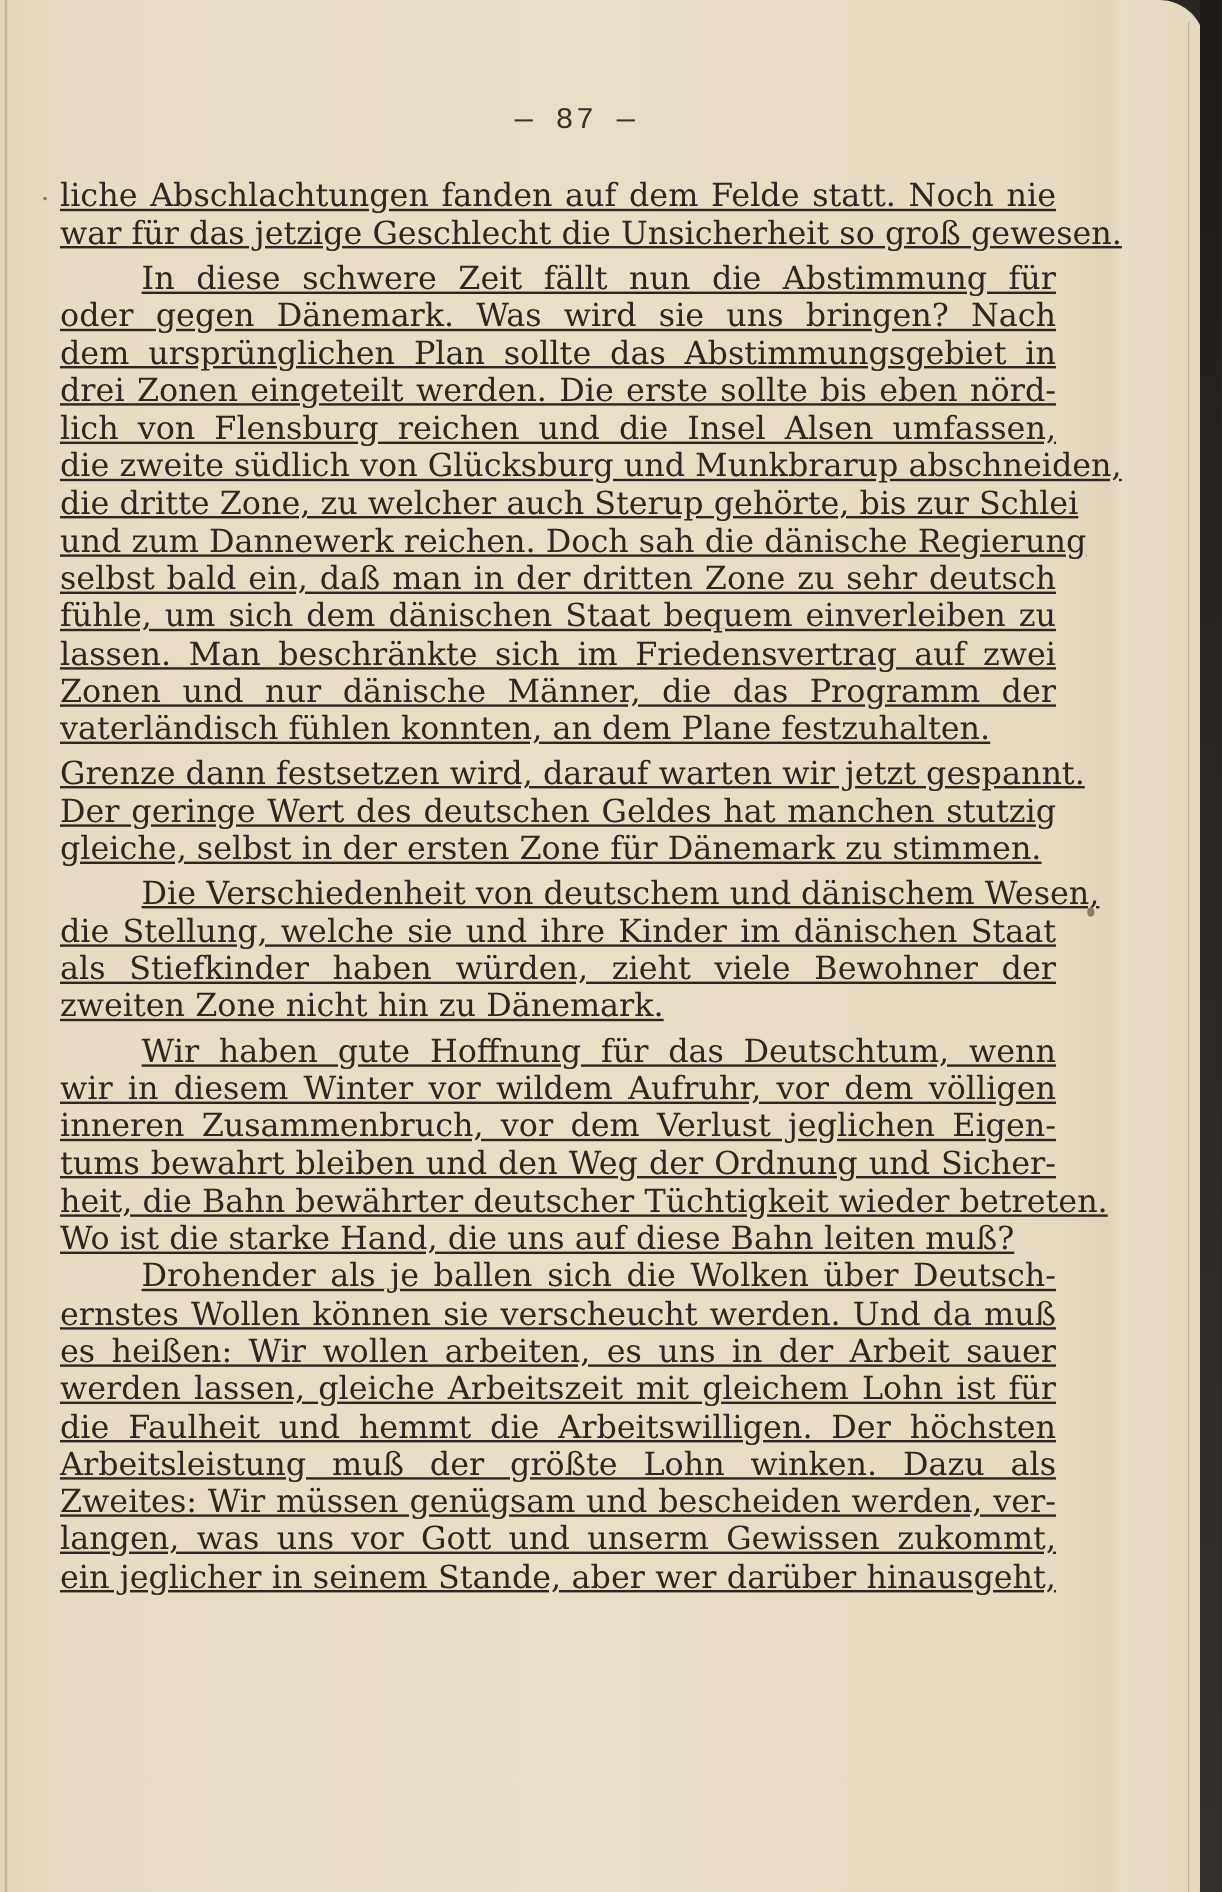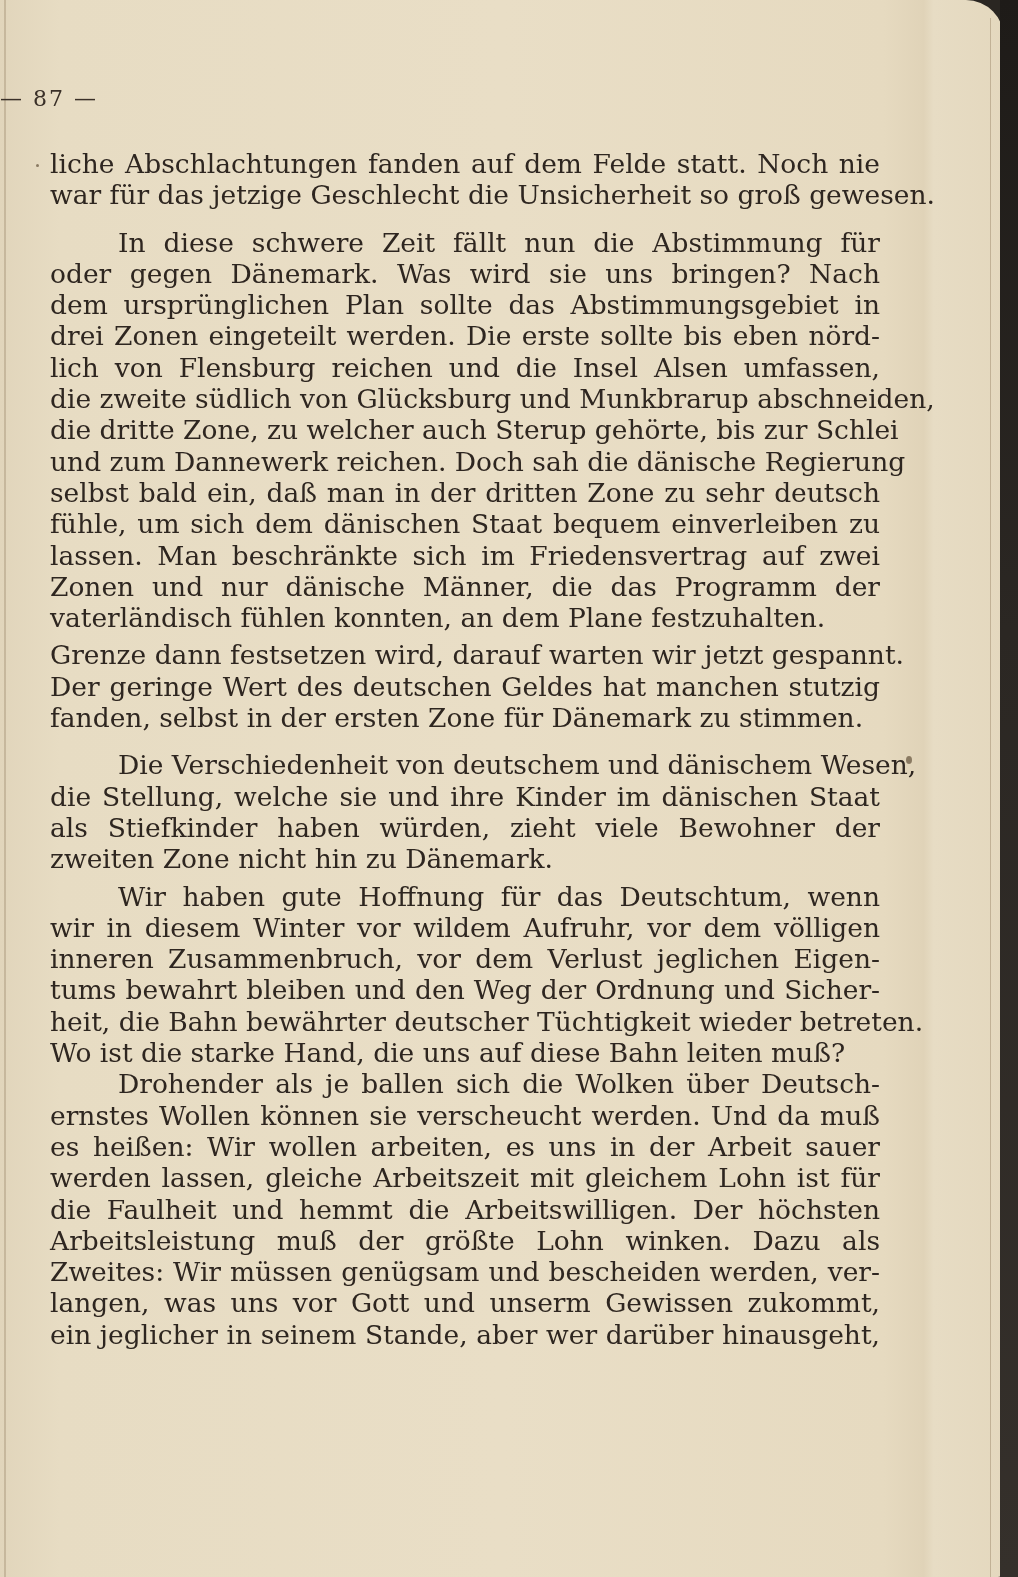"— 87 —" .page-number { font-family: none -> Liberation Mono, monospace; font-size: 22px -> 25px; text-align: none -> center }
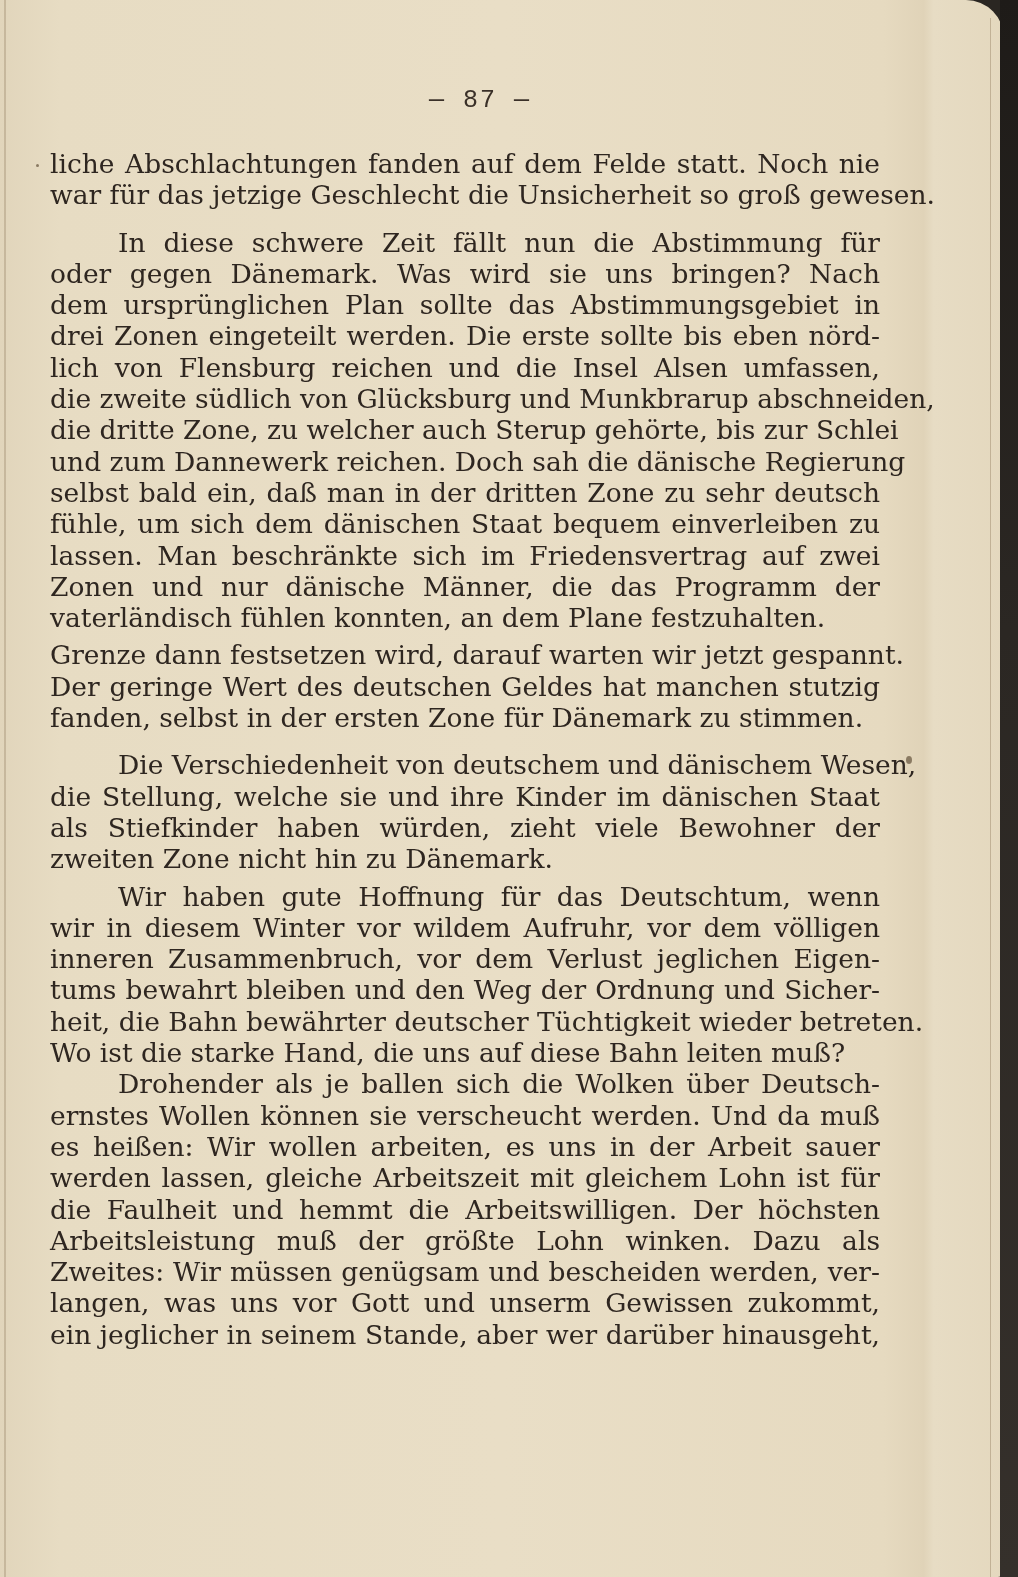"liche Abschlachtungen fanden auf dem" .line { text-decoration: none -> underline }
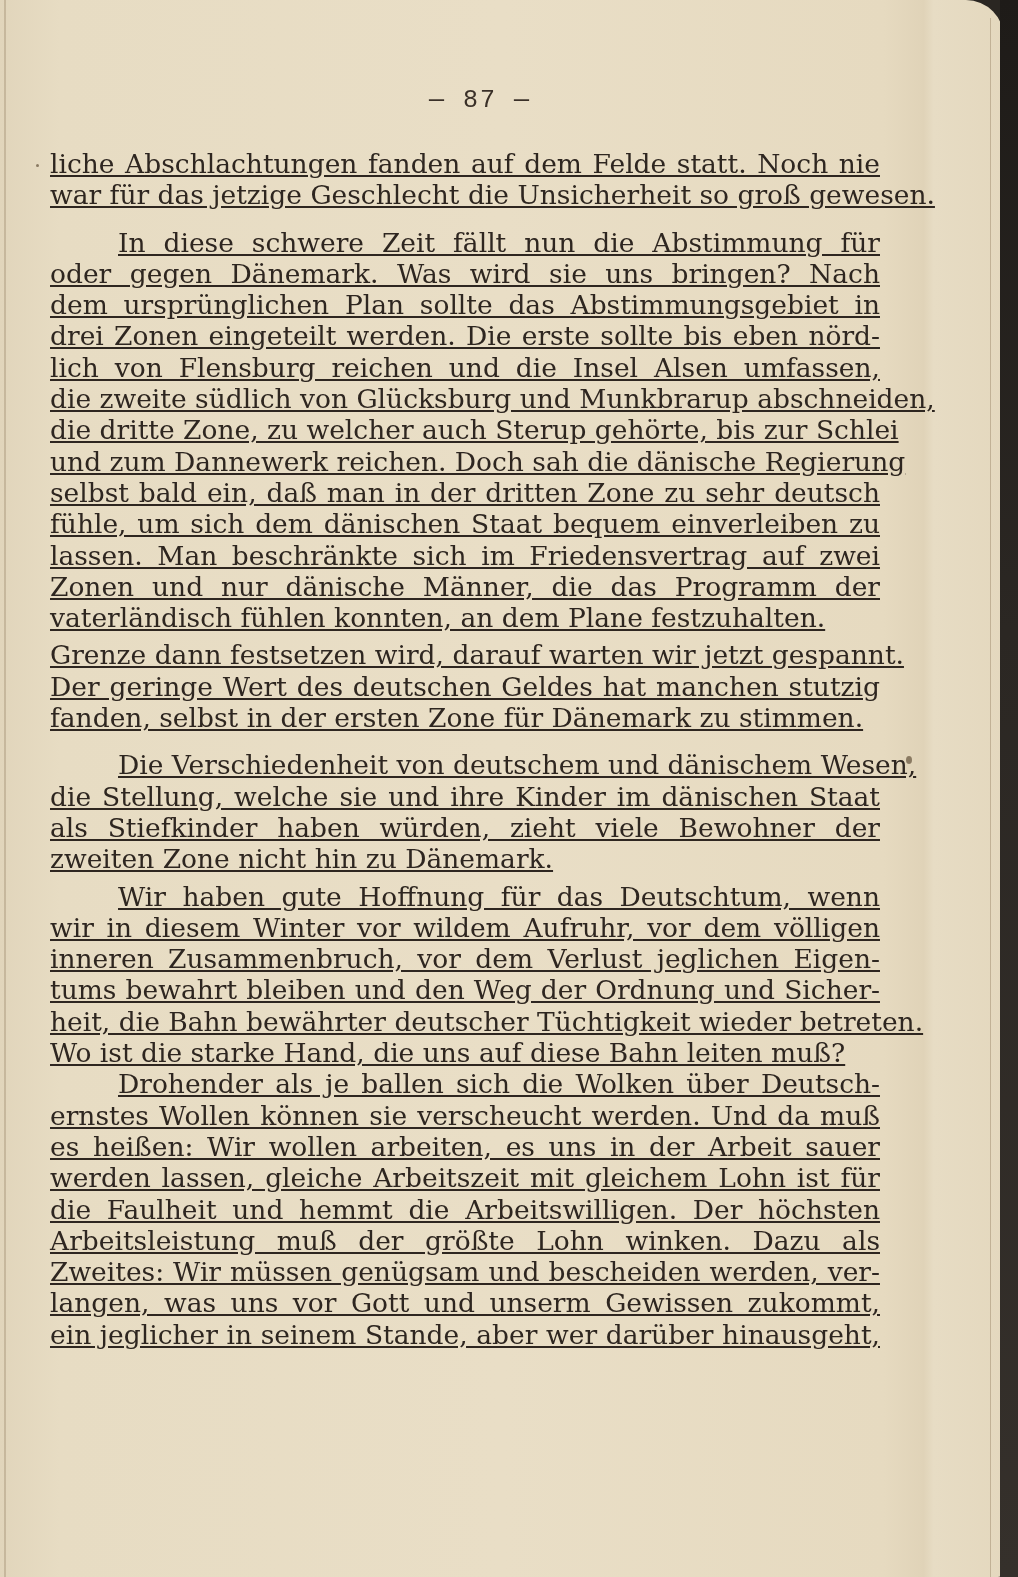"In diese schwere Zeit fällt" .gap-md { margin-top: 16px -> 6px }
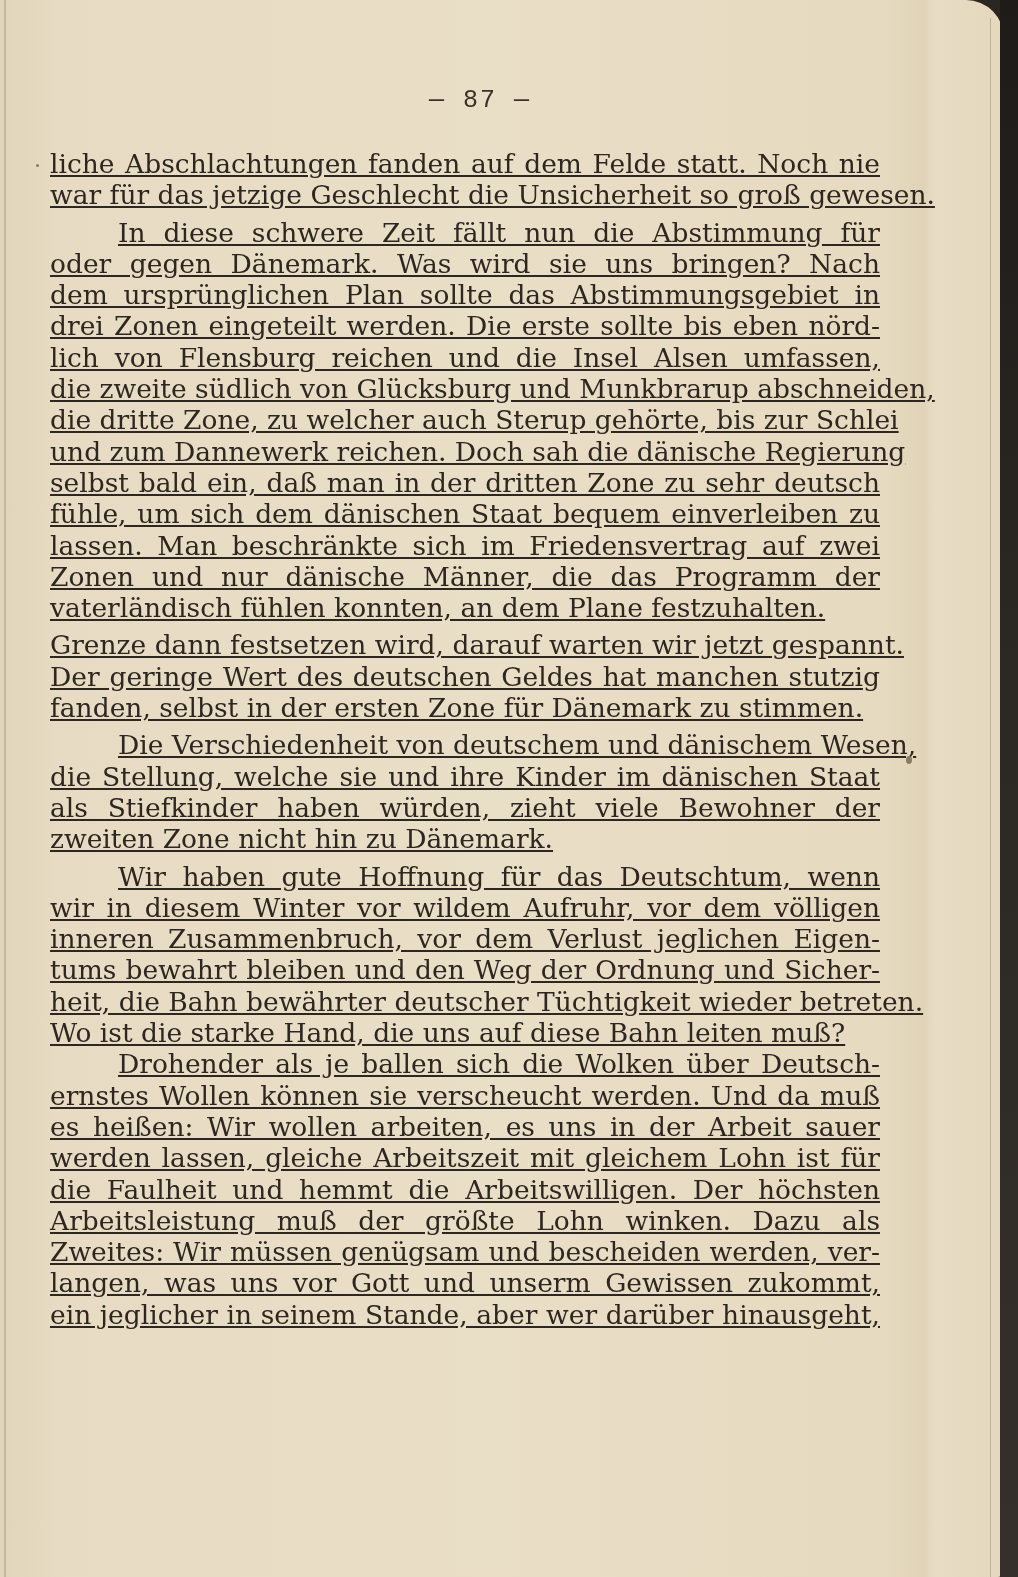"fanden, selbst in der ersten" span.line { text: fanden -> gleiche }
